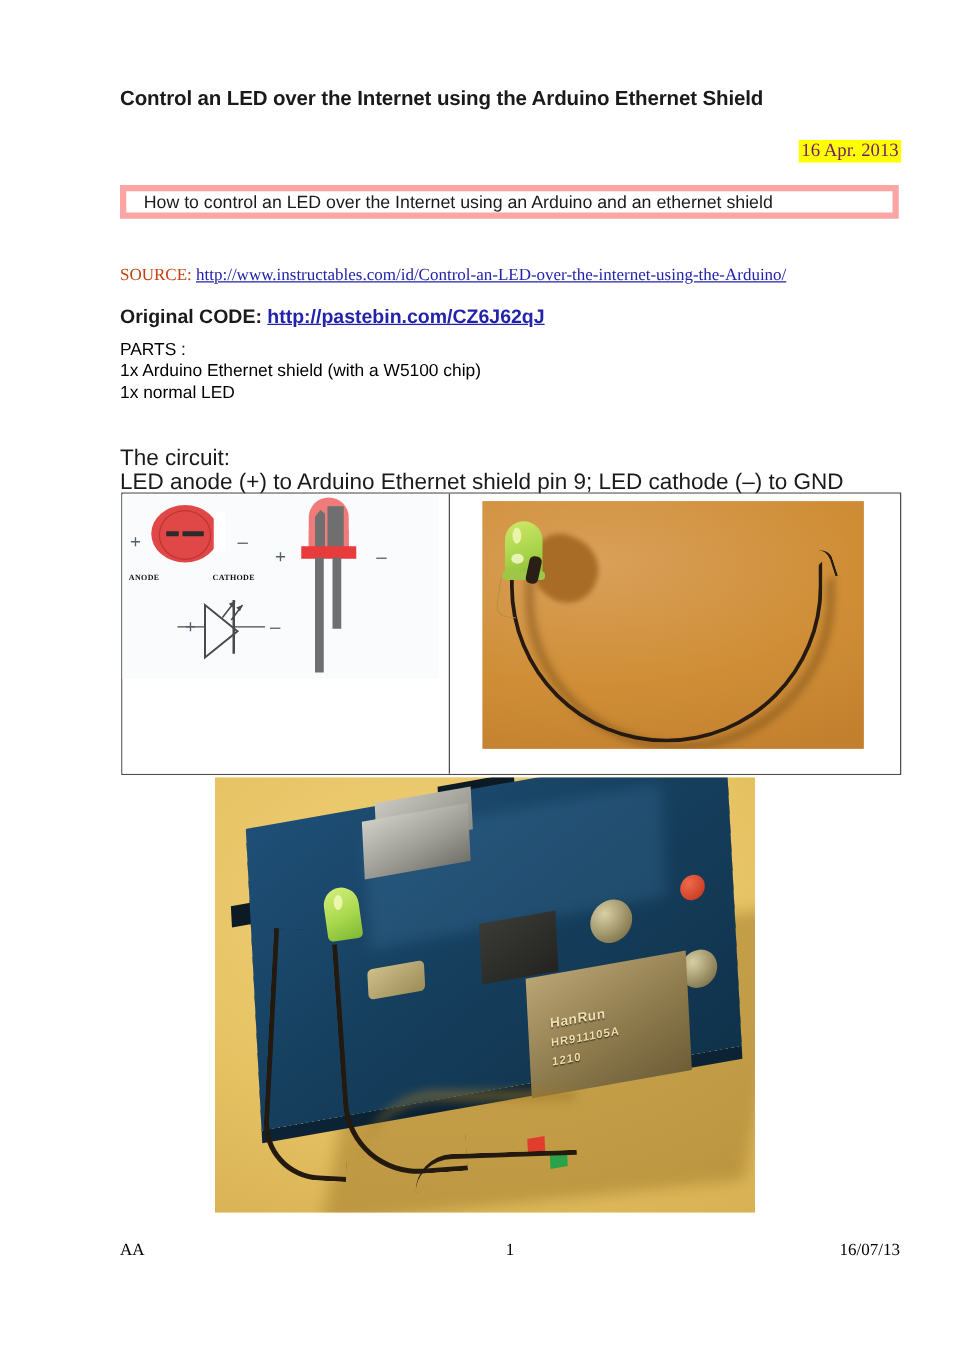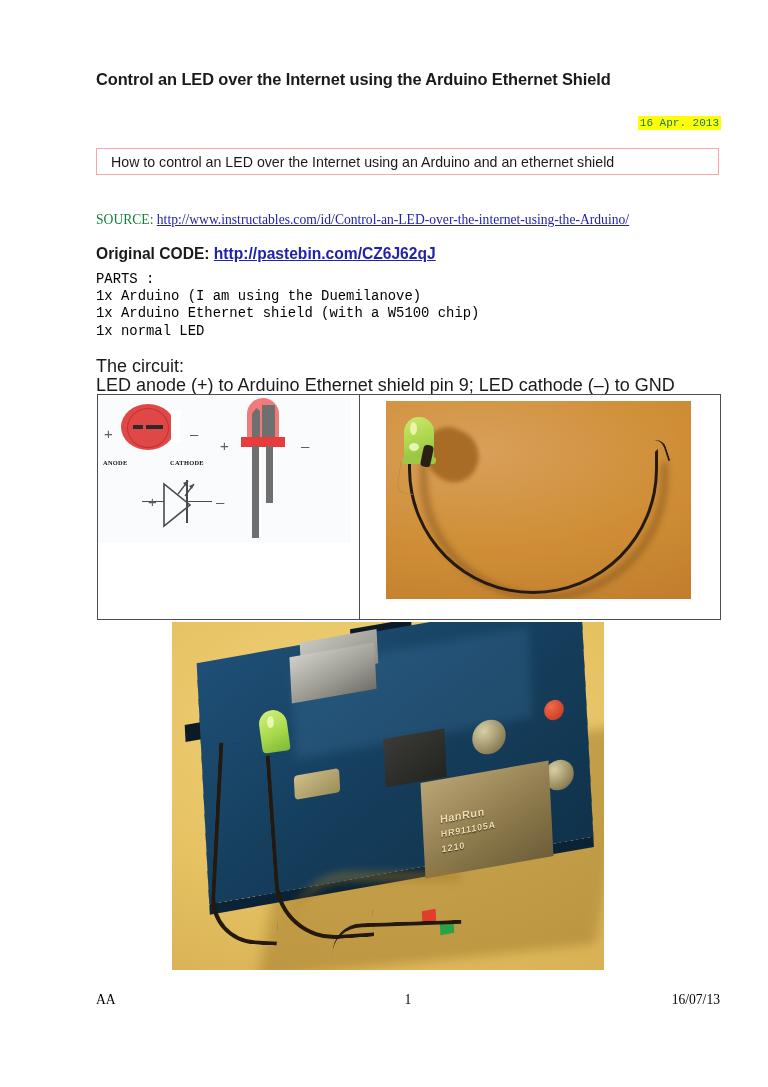"16 Apr. 2013" .date-badge { color: #0f766e -> #701a75; font-family: Liberation Mono, monospace -> Liberation Serif, serif; font-size: 11px -> 15px }
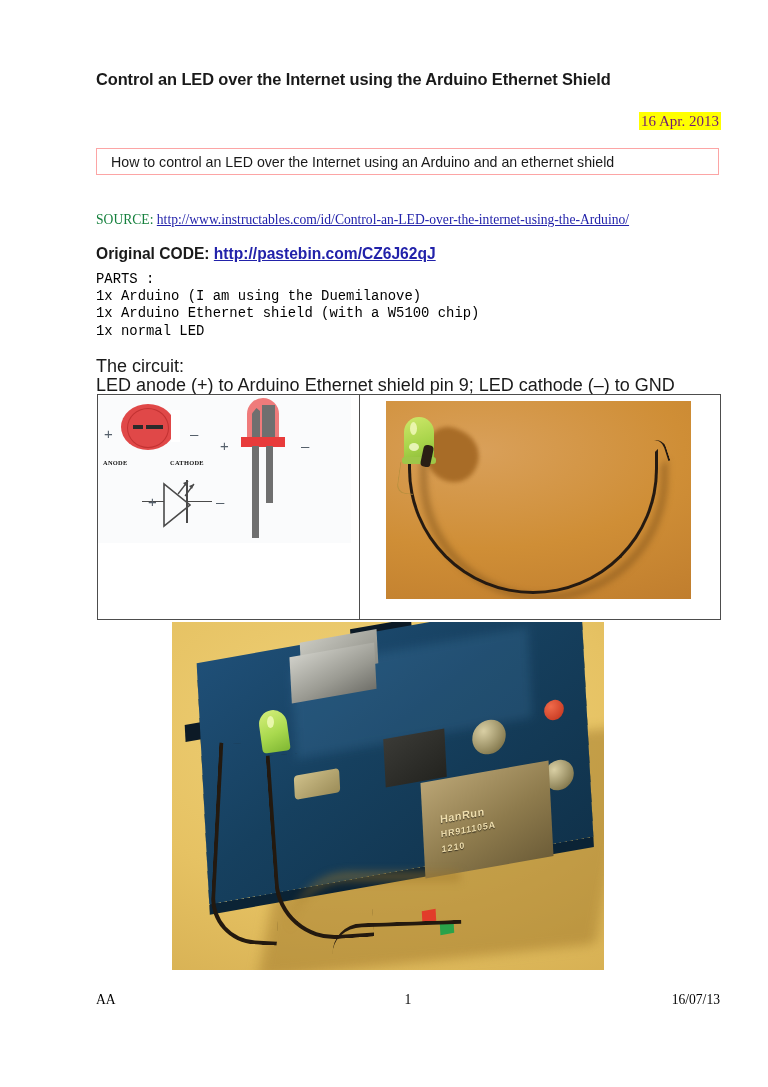"How to control an LED" .subtitle-box { border: 1px solid #fca5a5 -> 5px solid #fca5a5 }
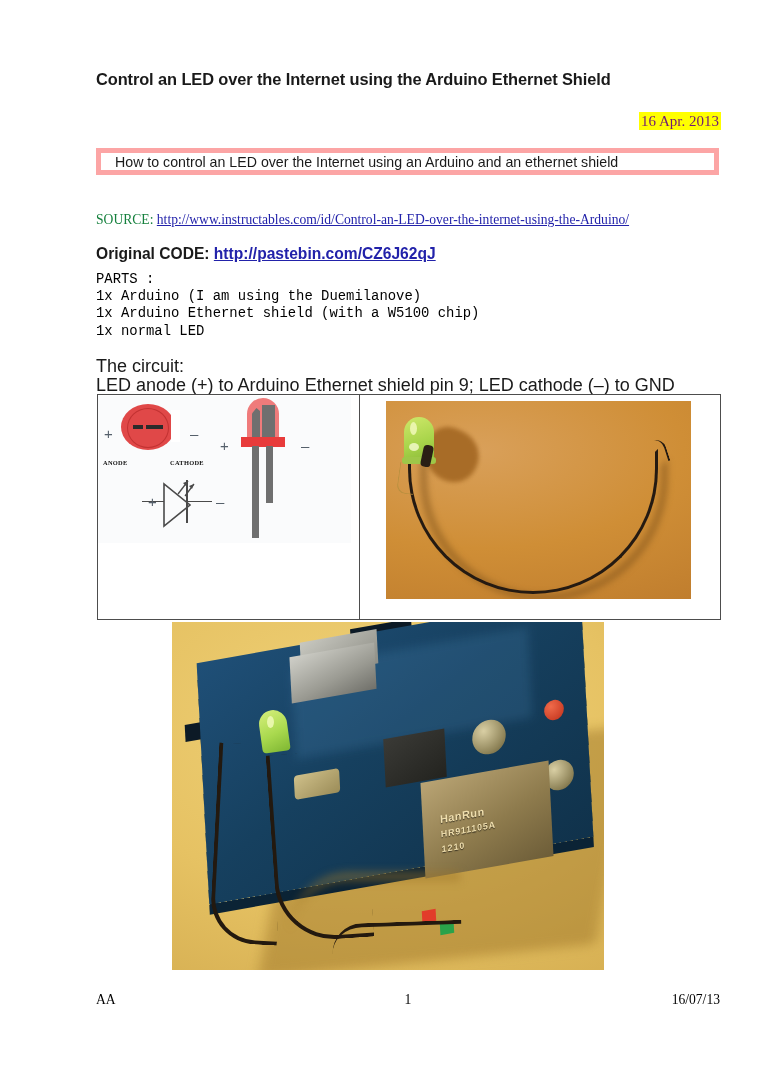"SOURCE:" .source-line .lbl { color: #15803d -> #c2410c }
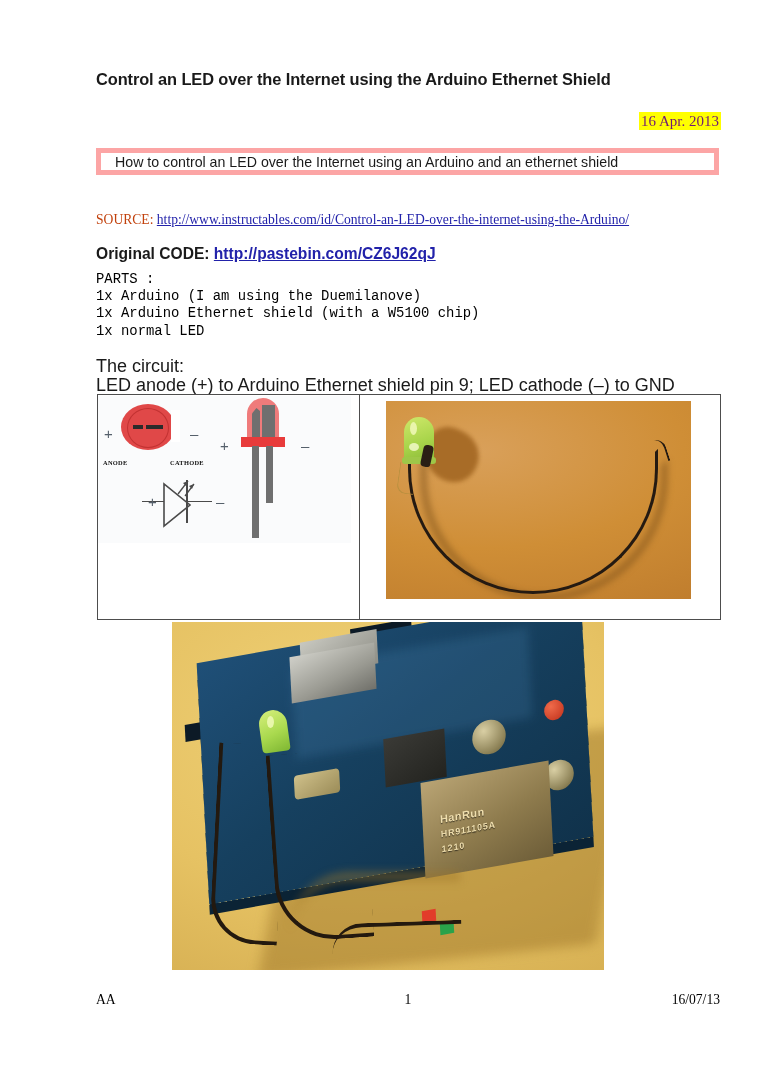"PARTS :" .parts-block { font-family: Liberation Mono, monospace -> Liberation Sans, sans-serif }
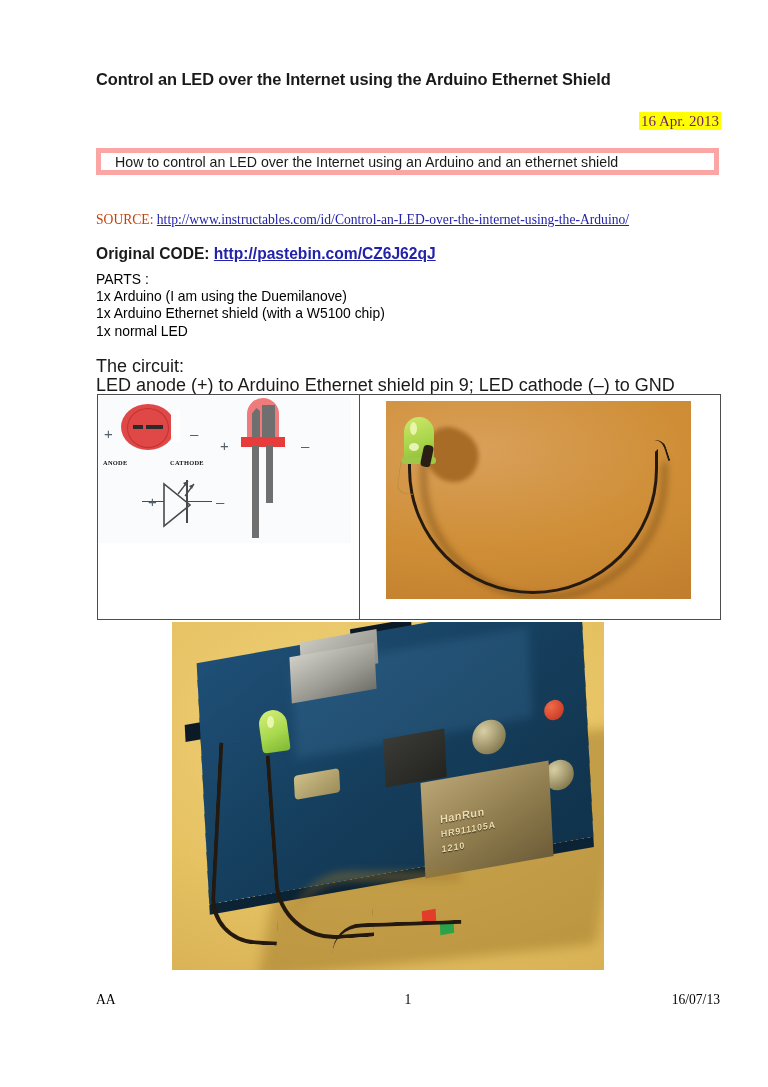"1x Arduino (I am using" div { html: <div>1x Arduino (I am using the Duemilanove)</div> -> none }
